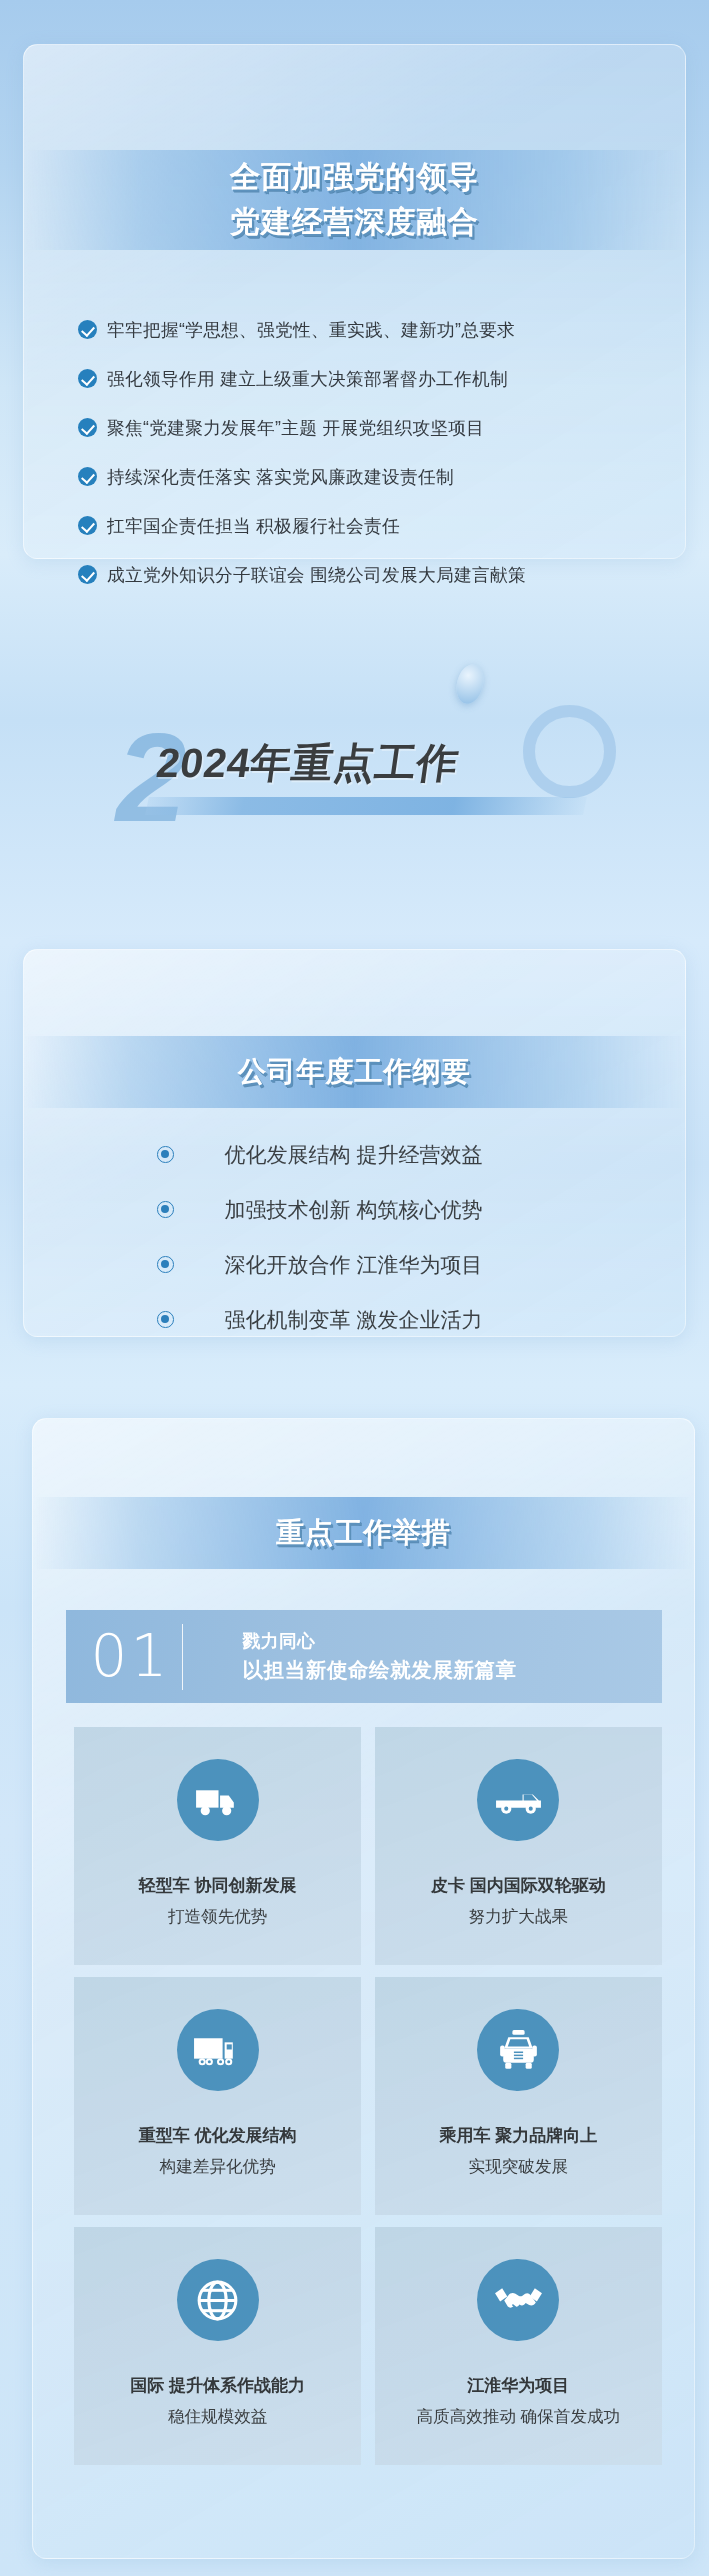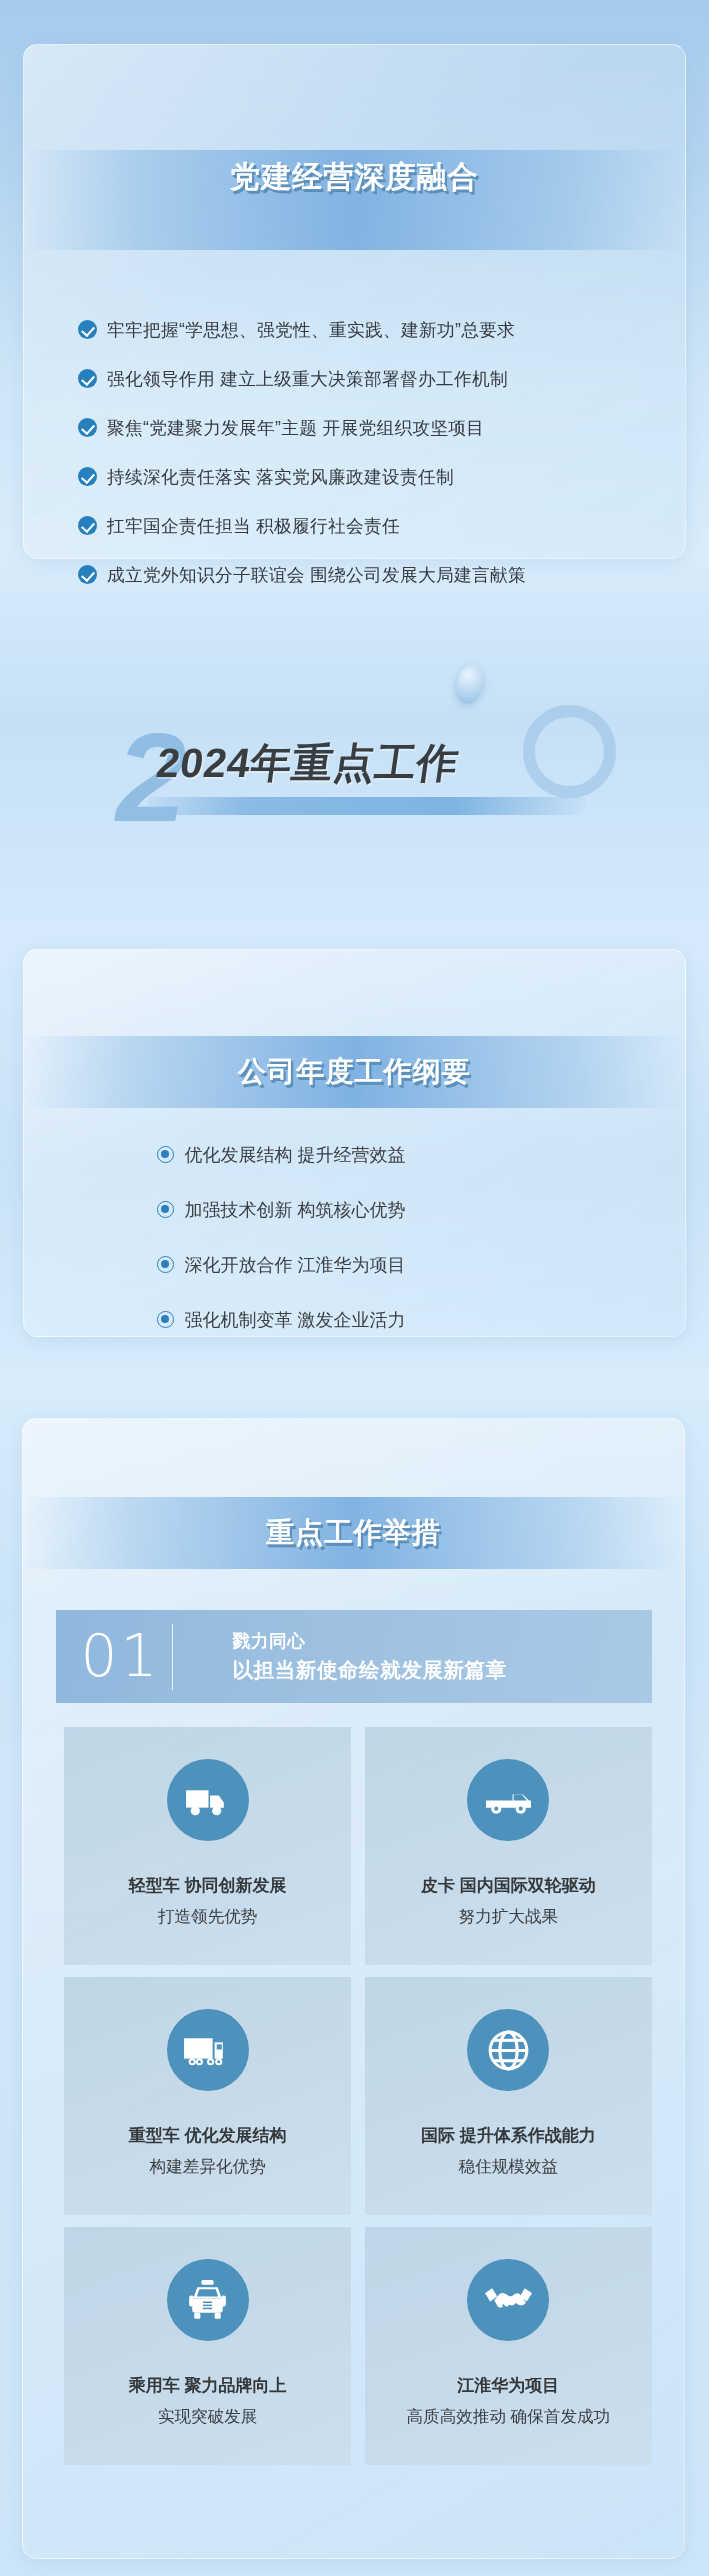"全面加强党的领导" div { html: none -> <div>全面加强党的领导</div> }
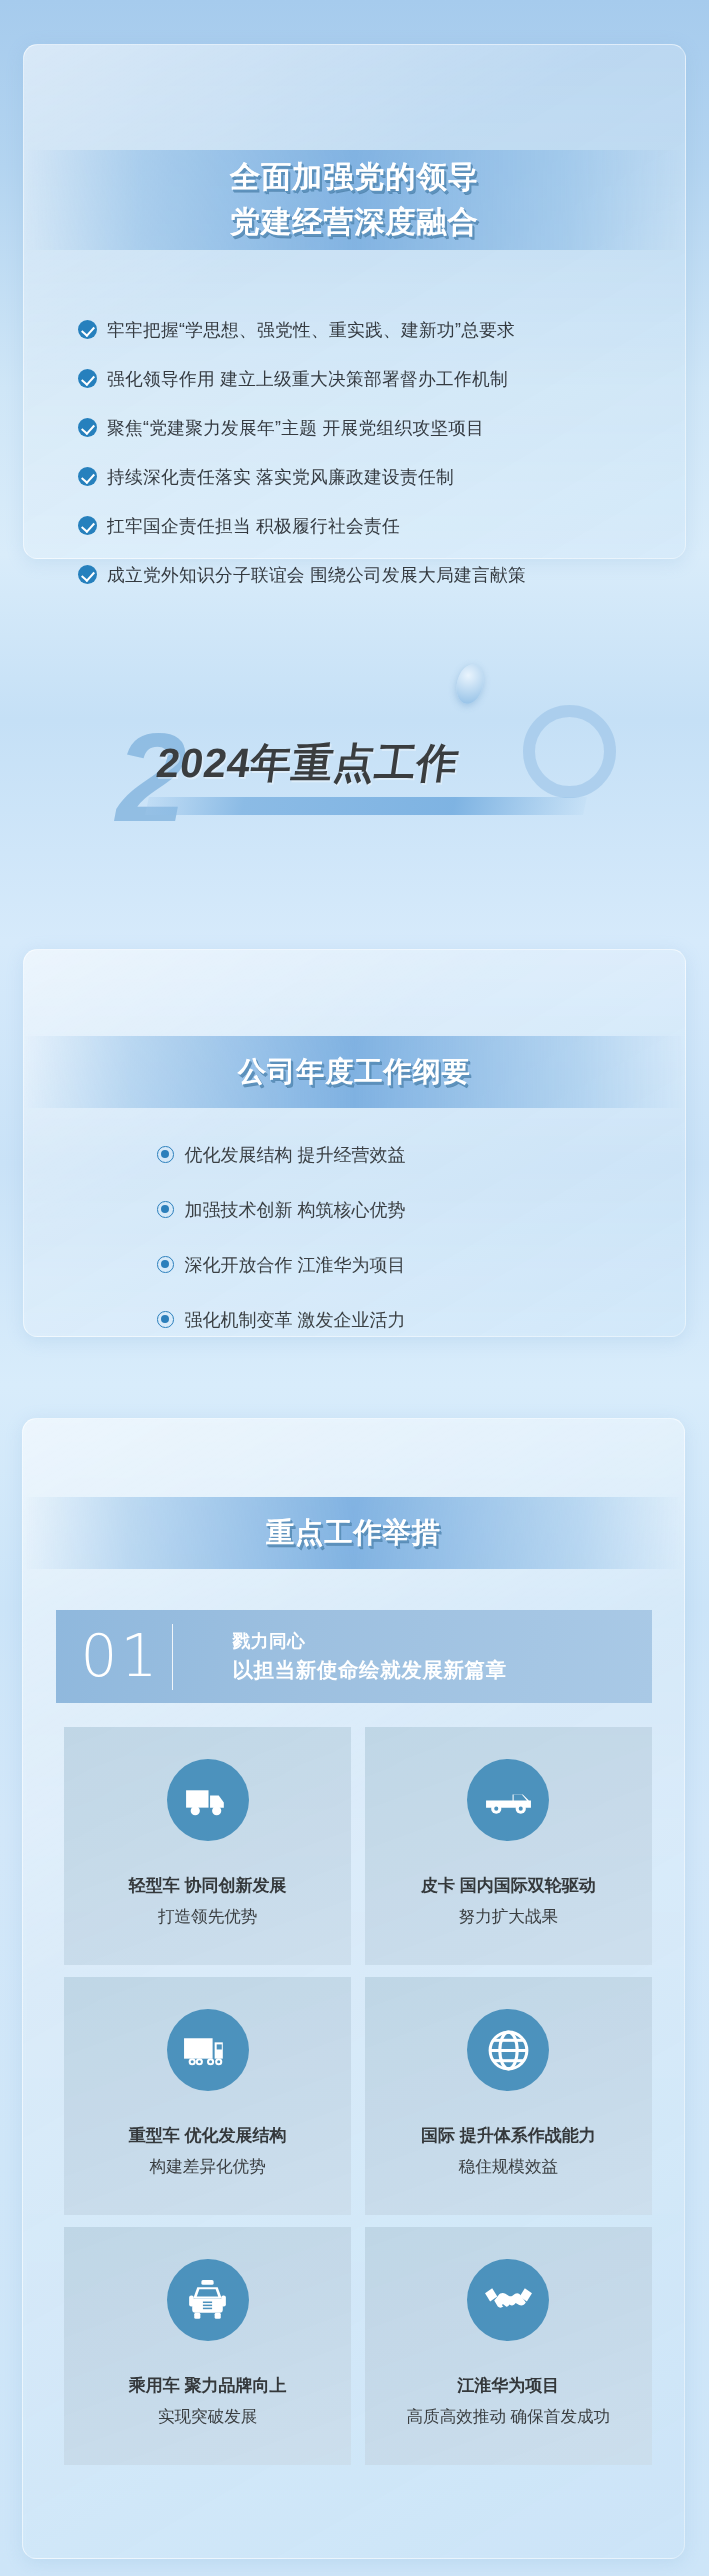"优化发展结构 提升经营效益" .outline-item { font-size: 18px -> 21px; gap: none -> 40px }
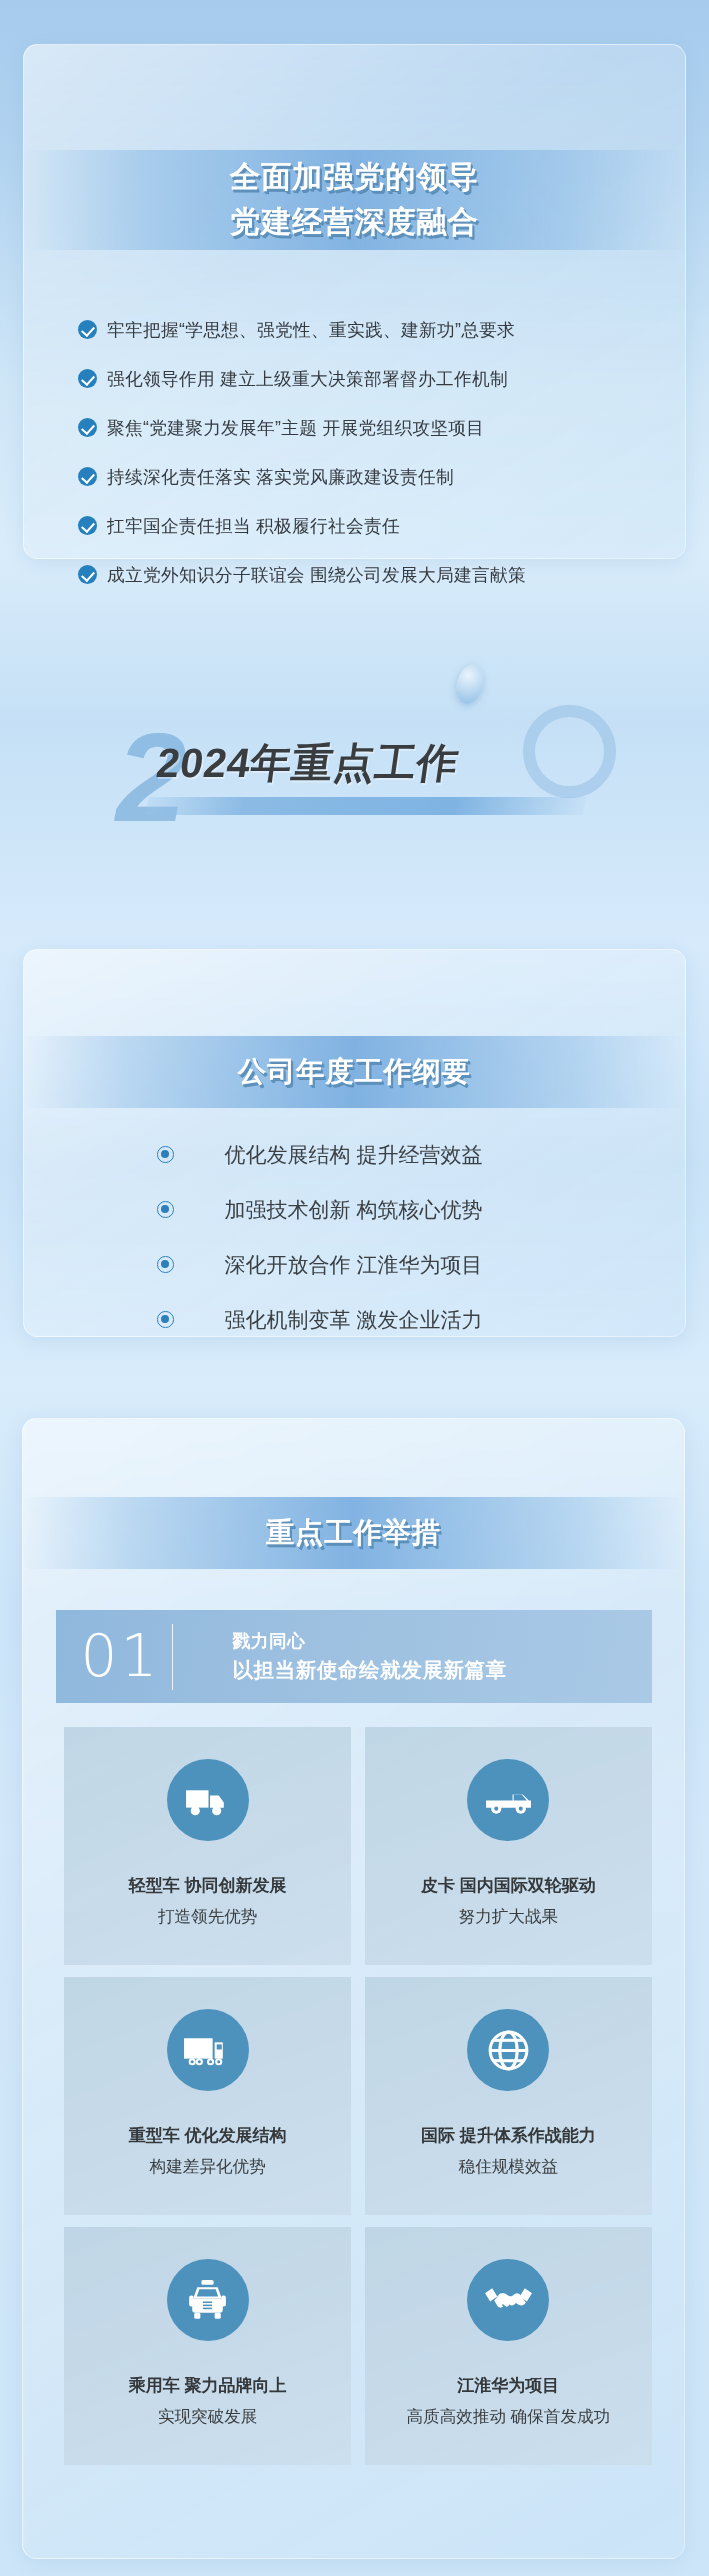"重点工作举措" #s4-card { left: 22px -> 32px }
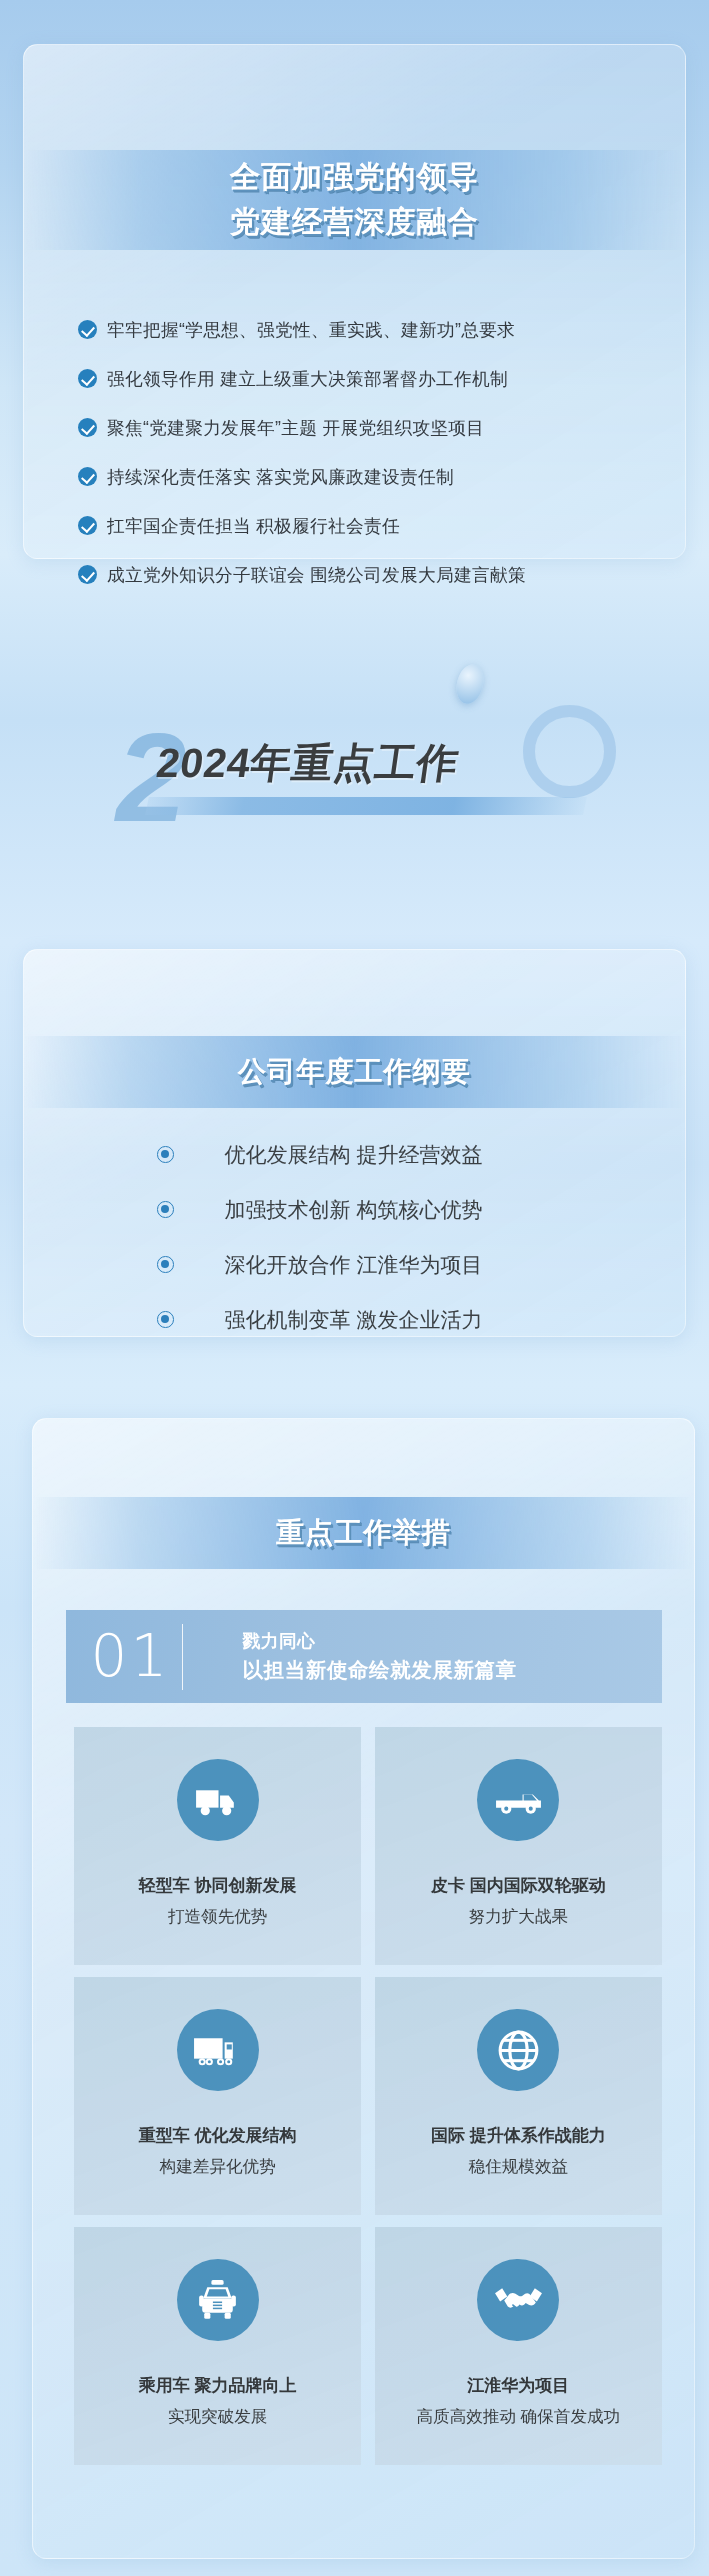"国际 提升体系作战能力" div.tile { order: before "乘用车 聚力品牌向上" -> after "乘用车 聚力品牌向上" }
